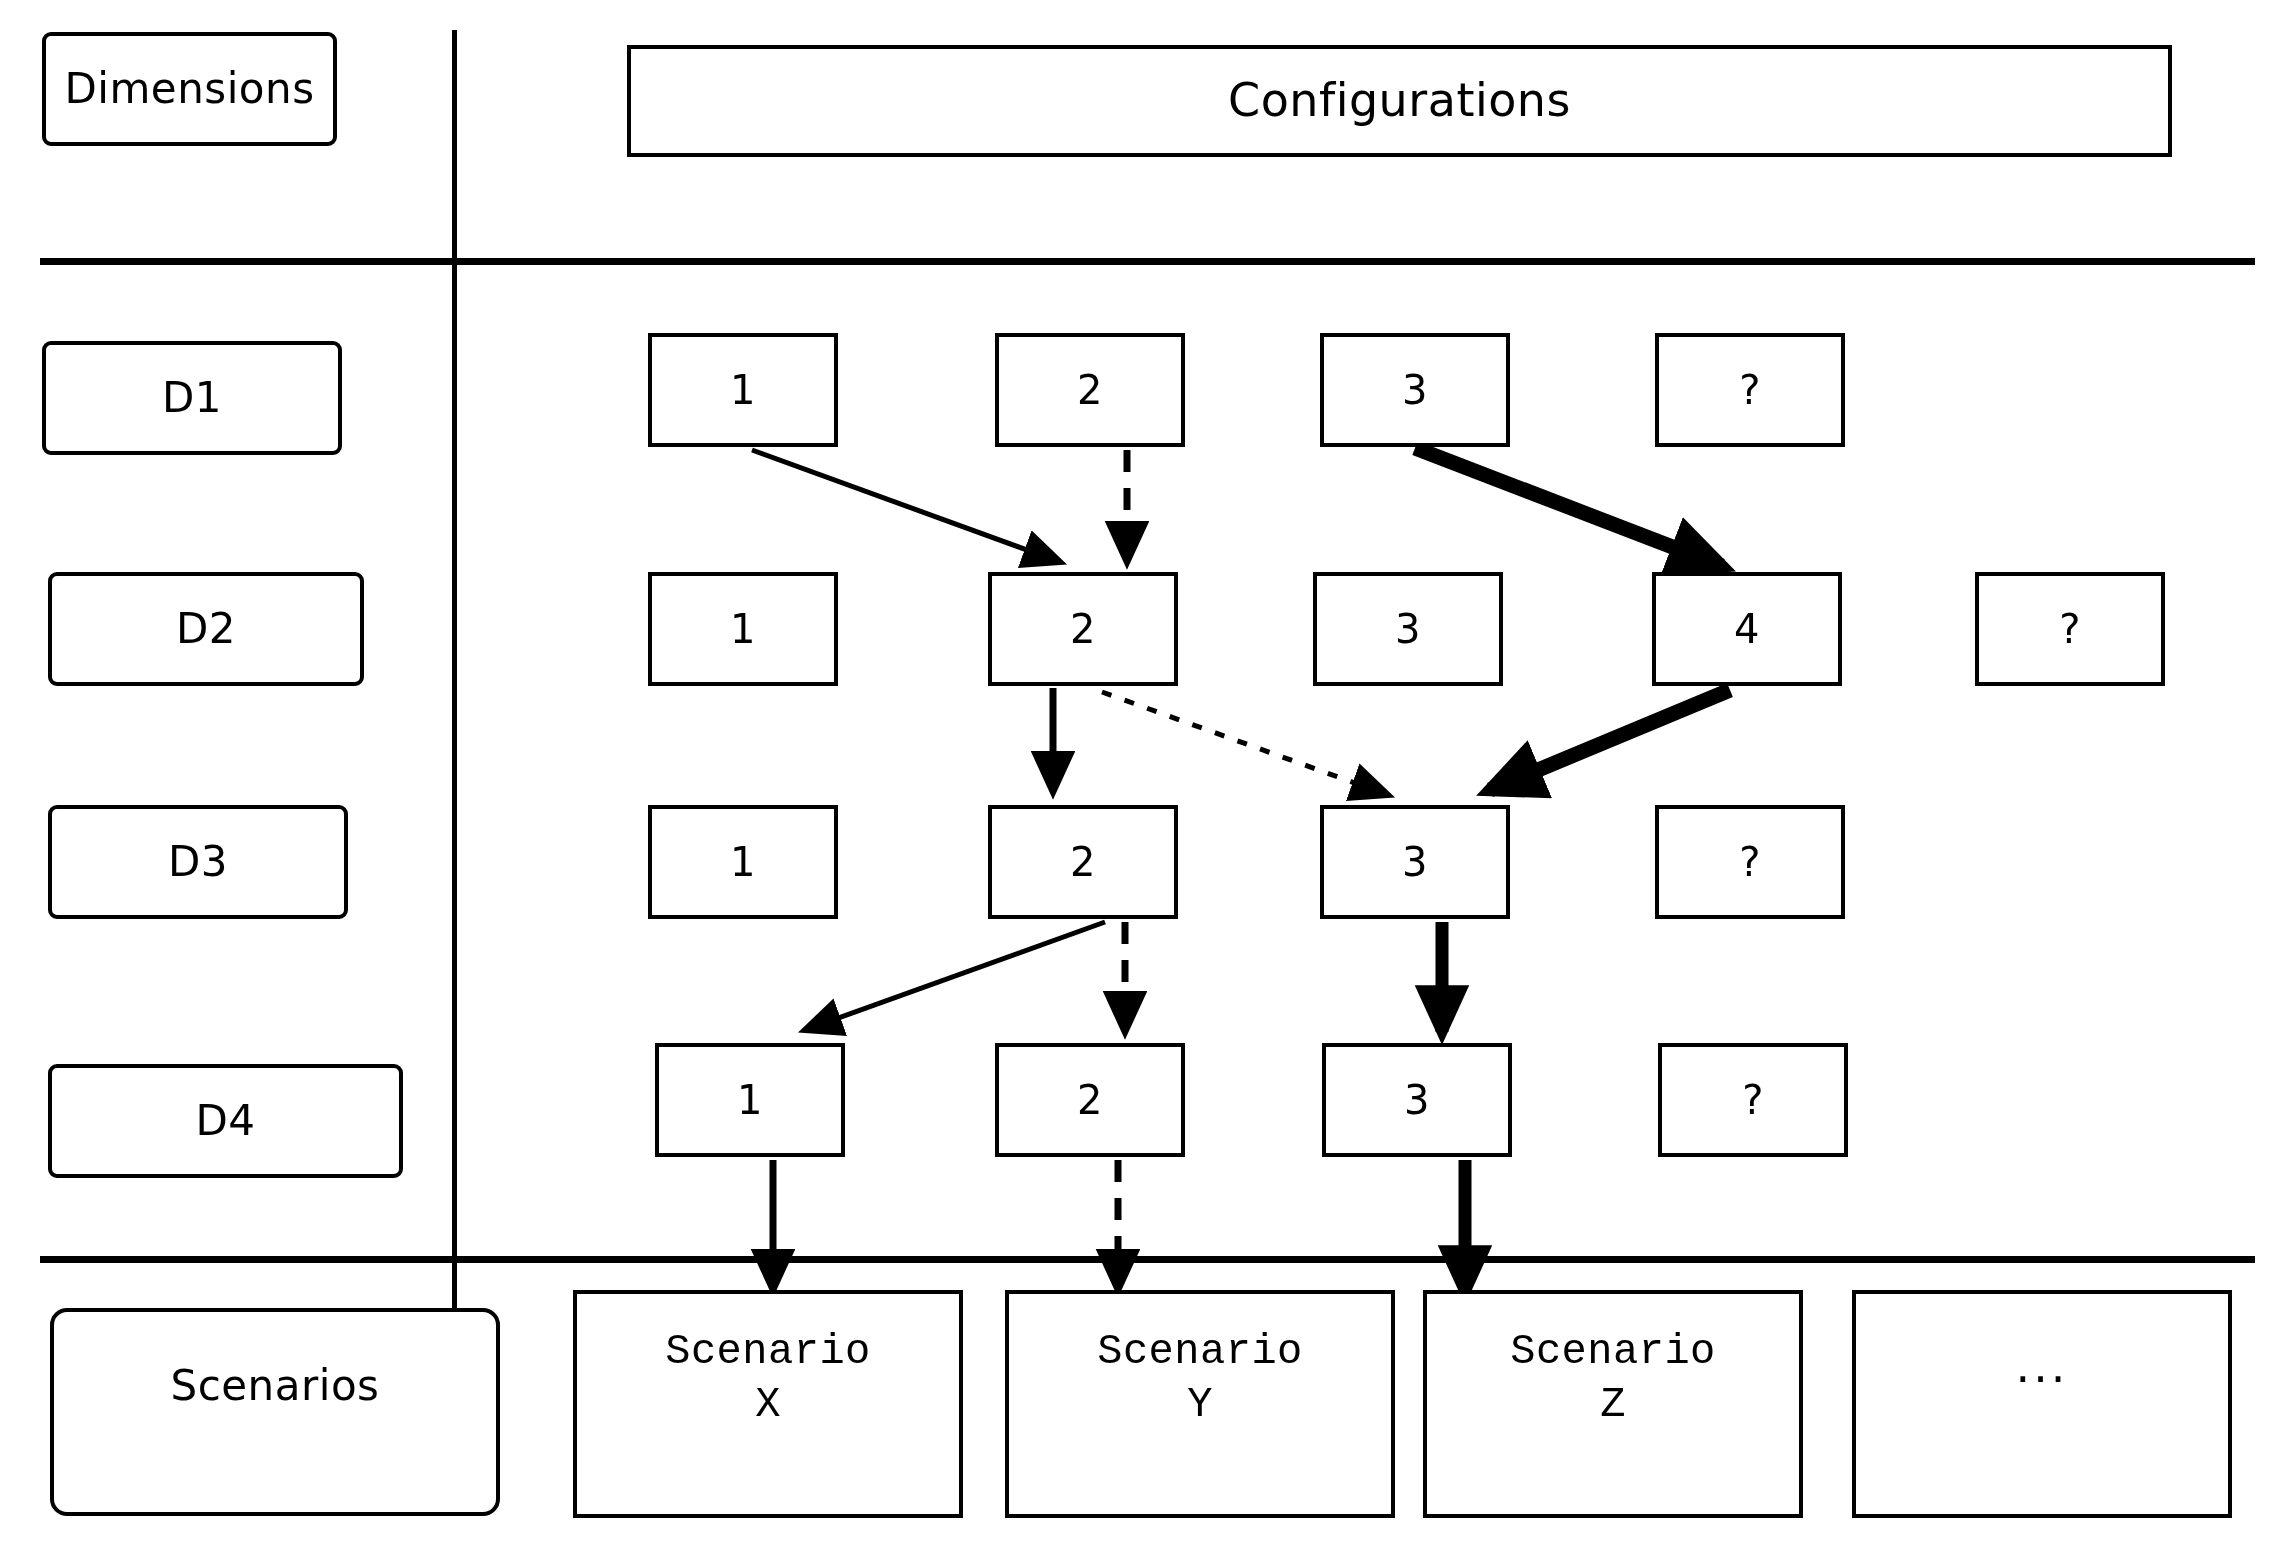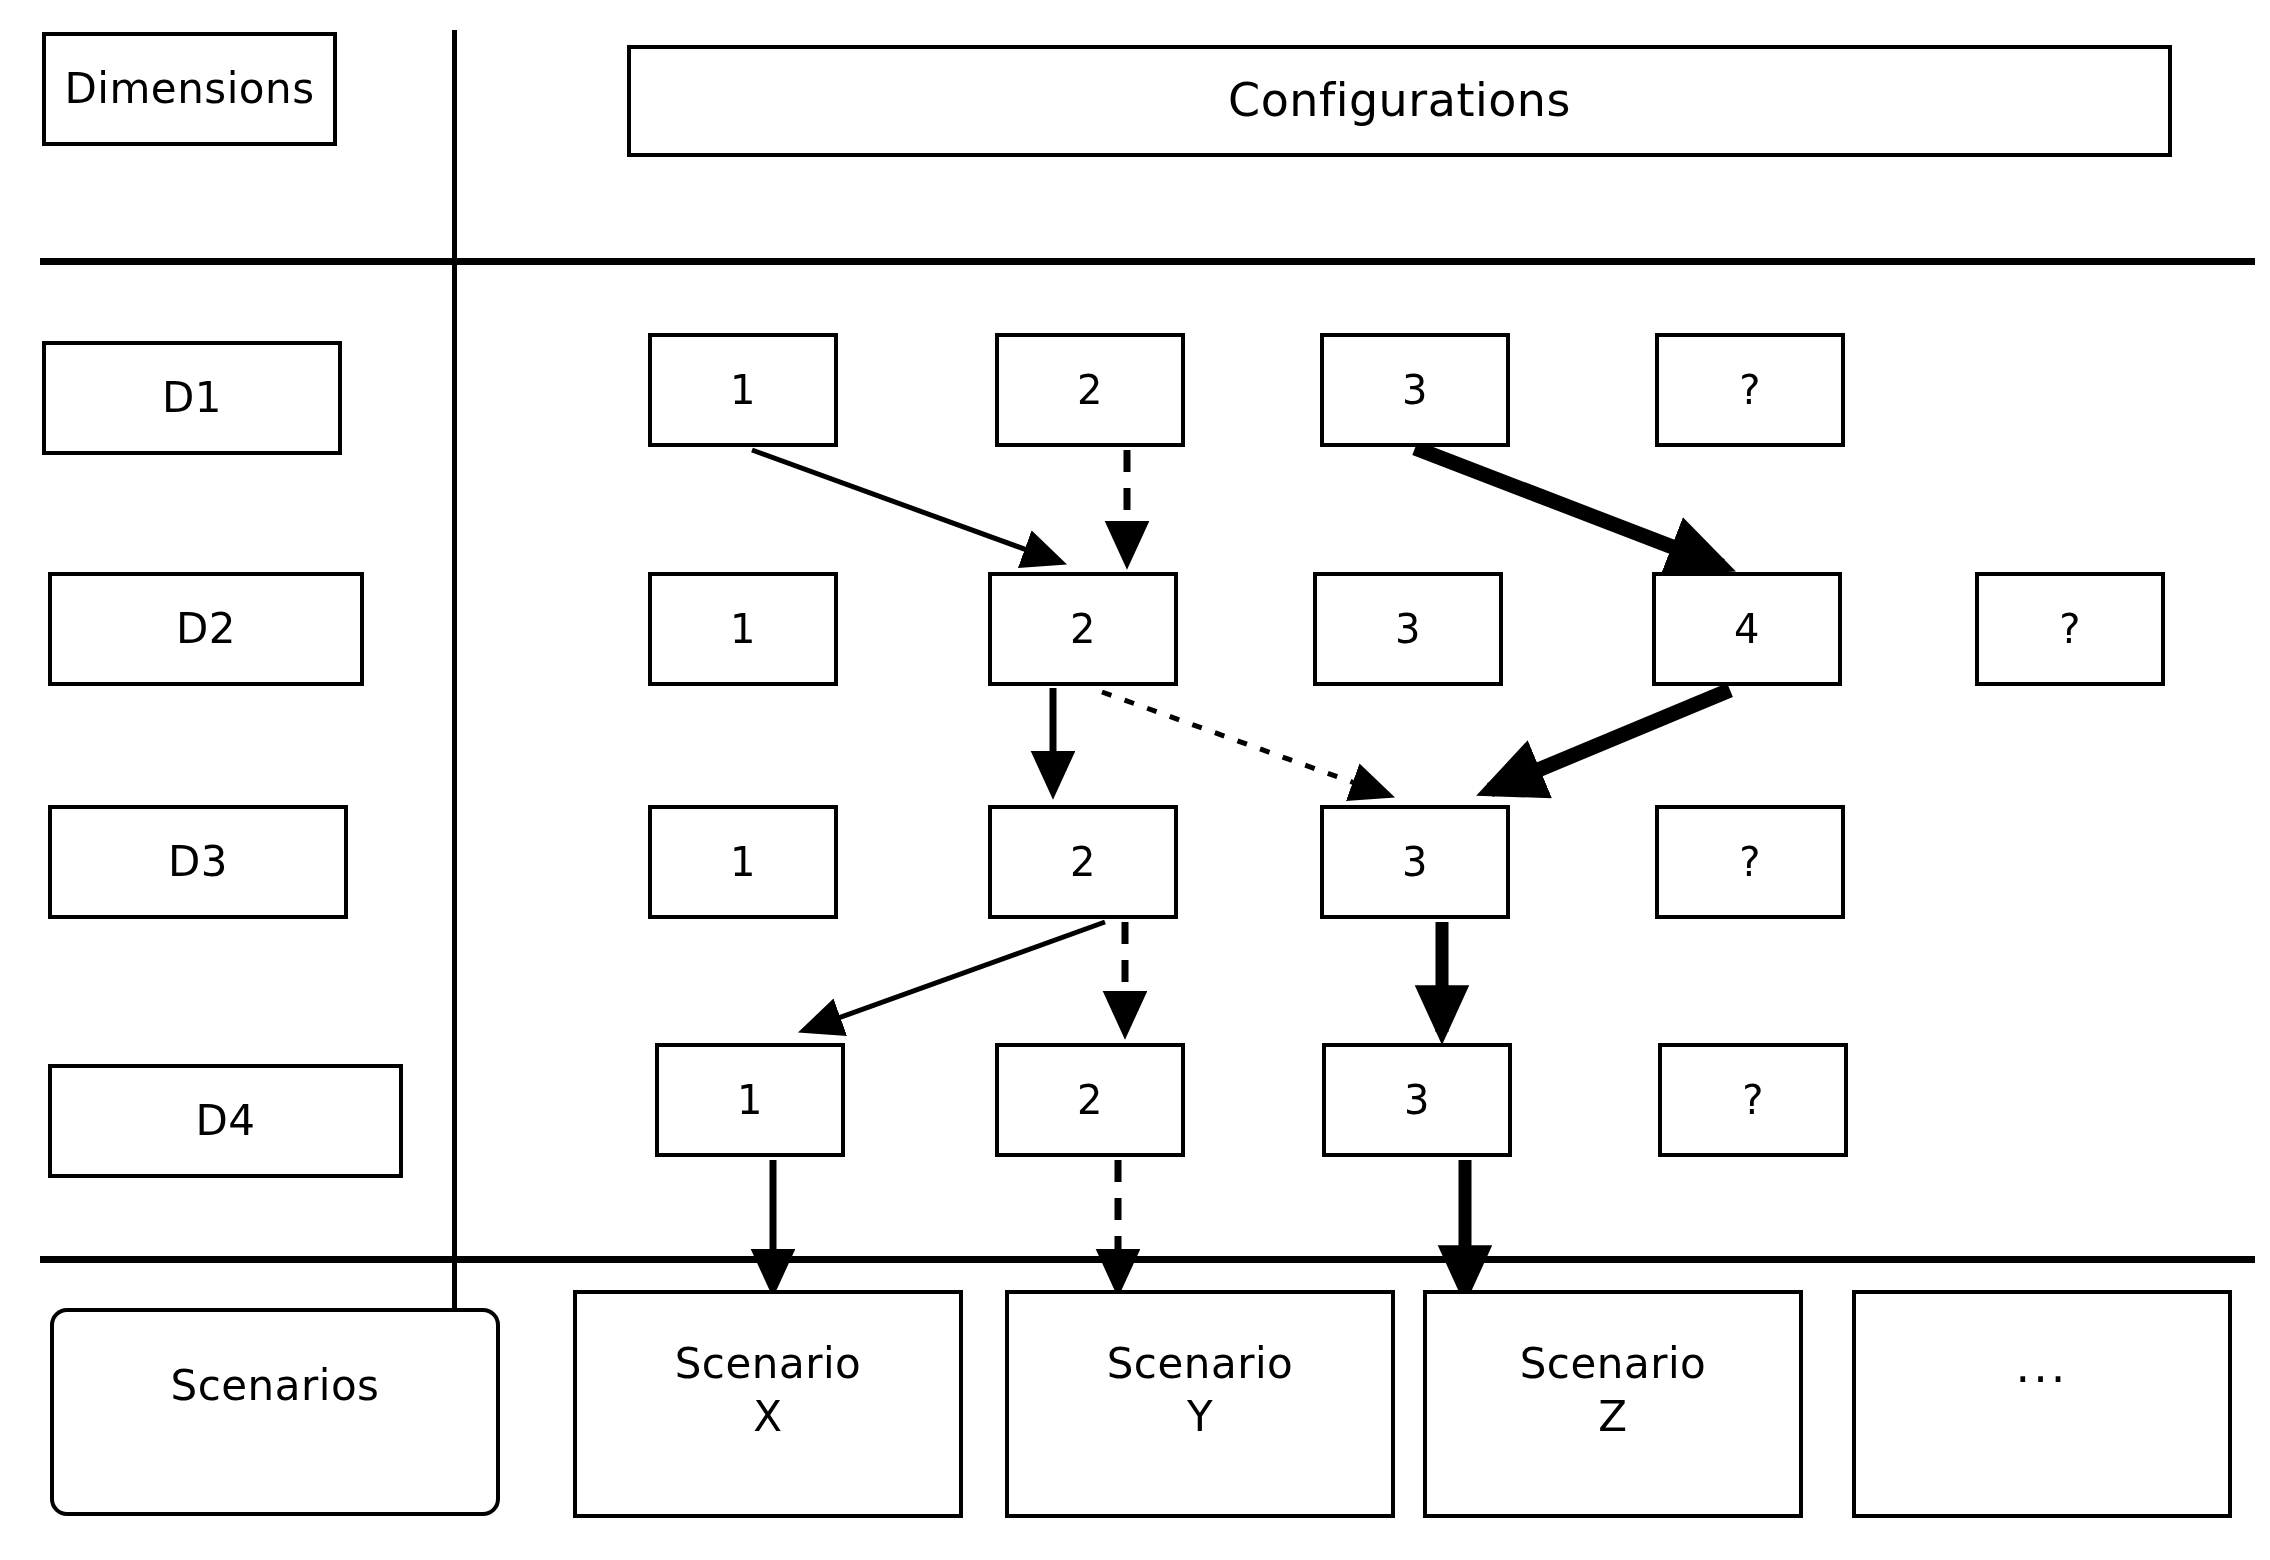"Dimensions" .node.dim-label { border-radius: none -> 9px }
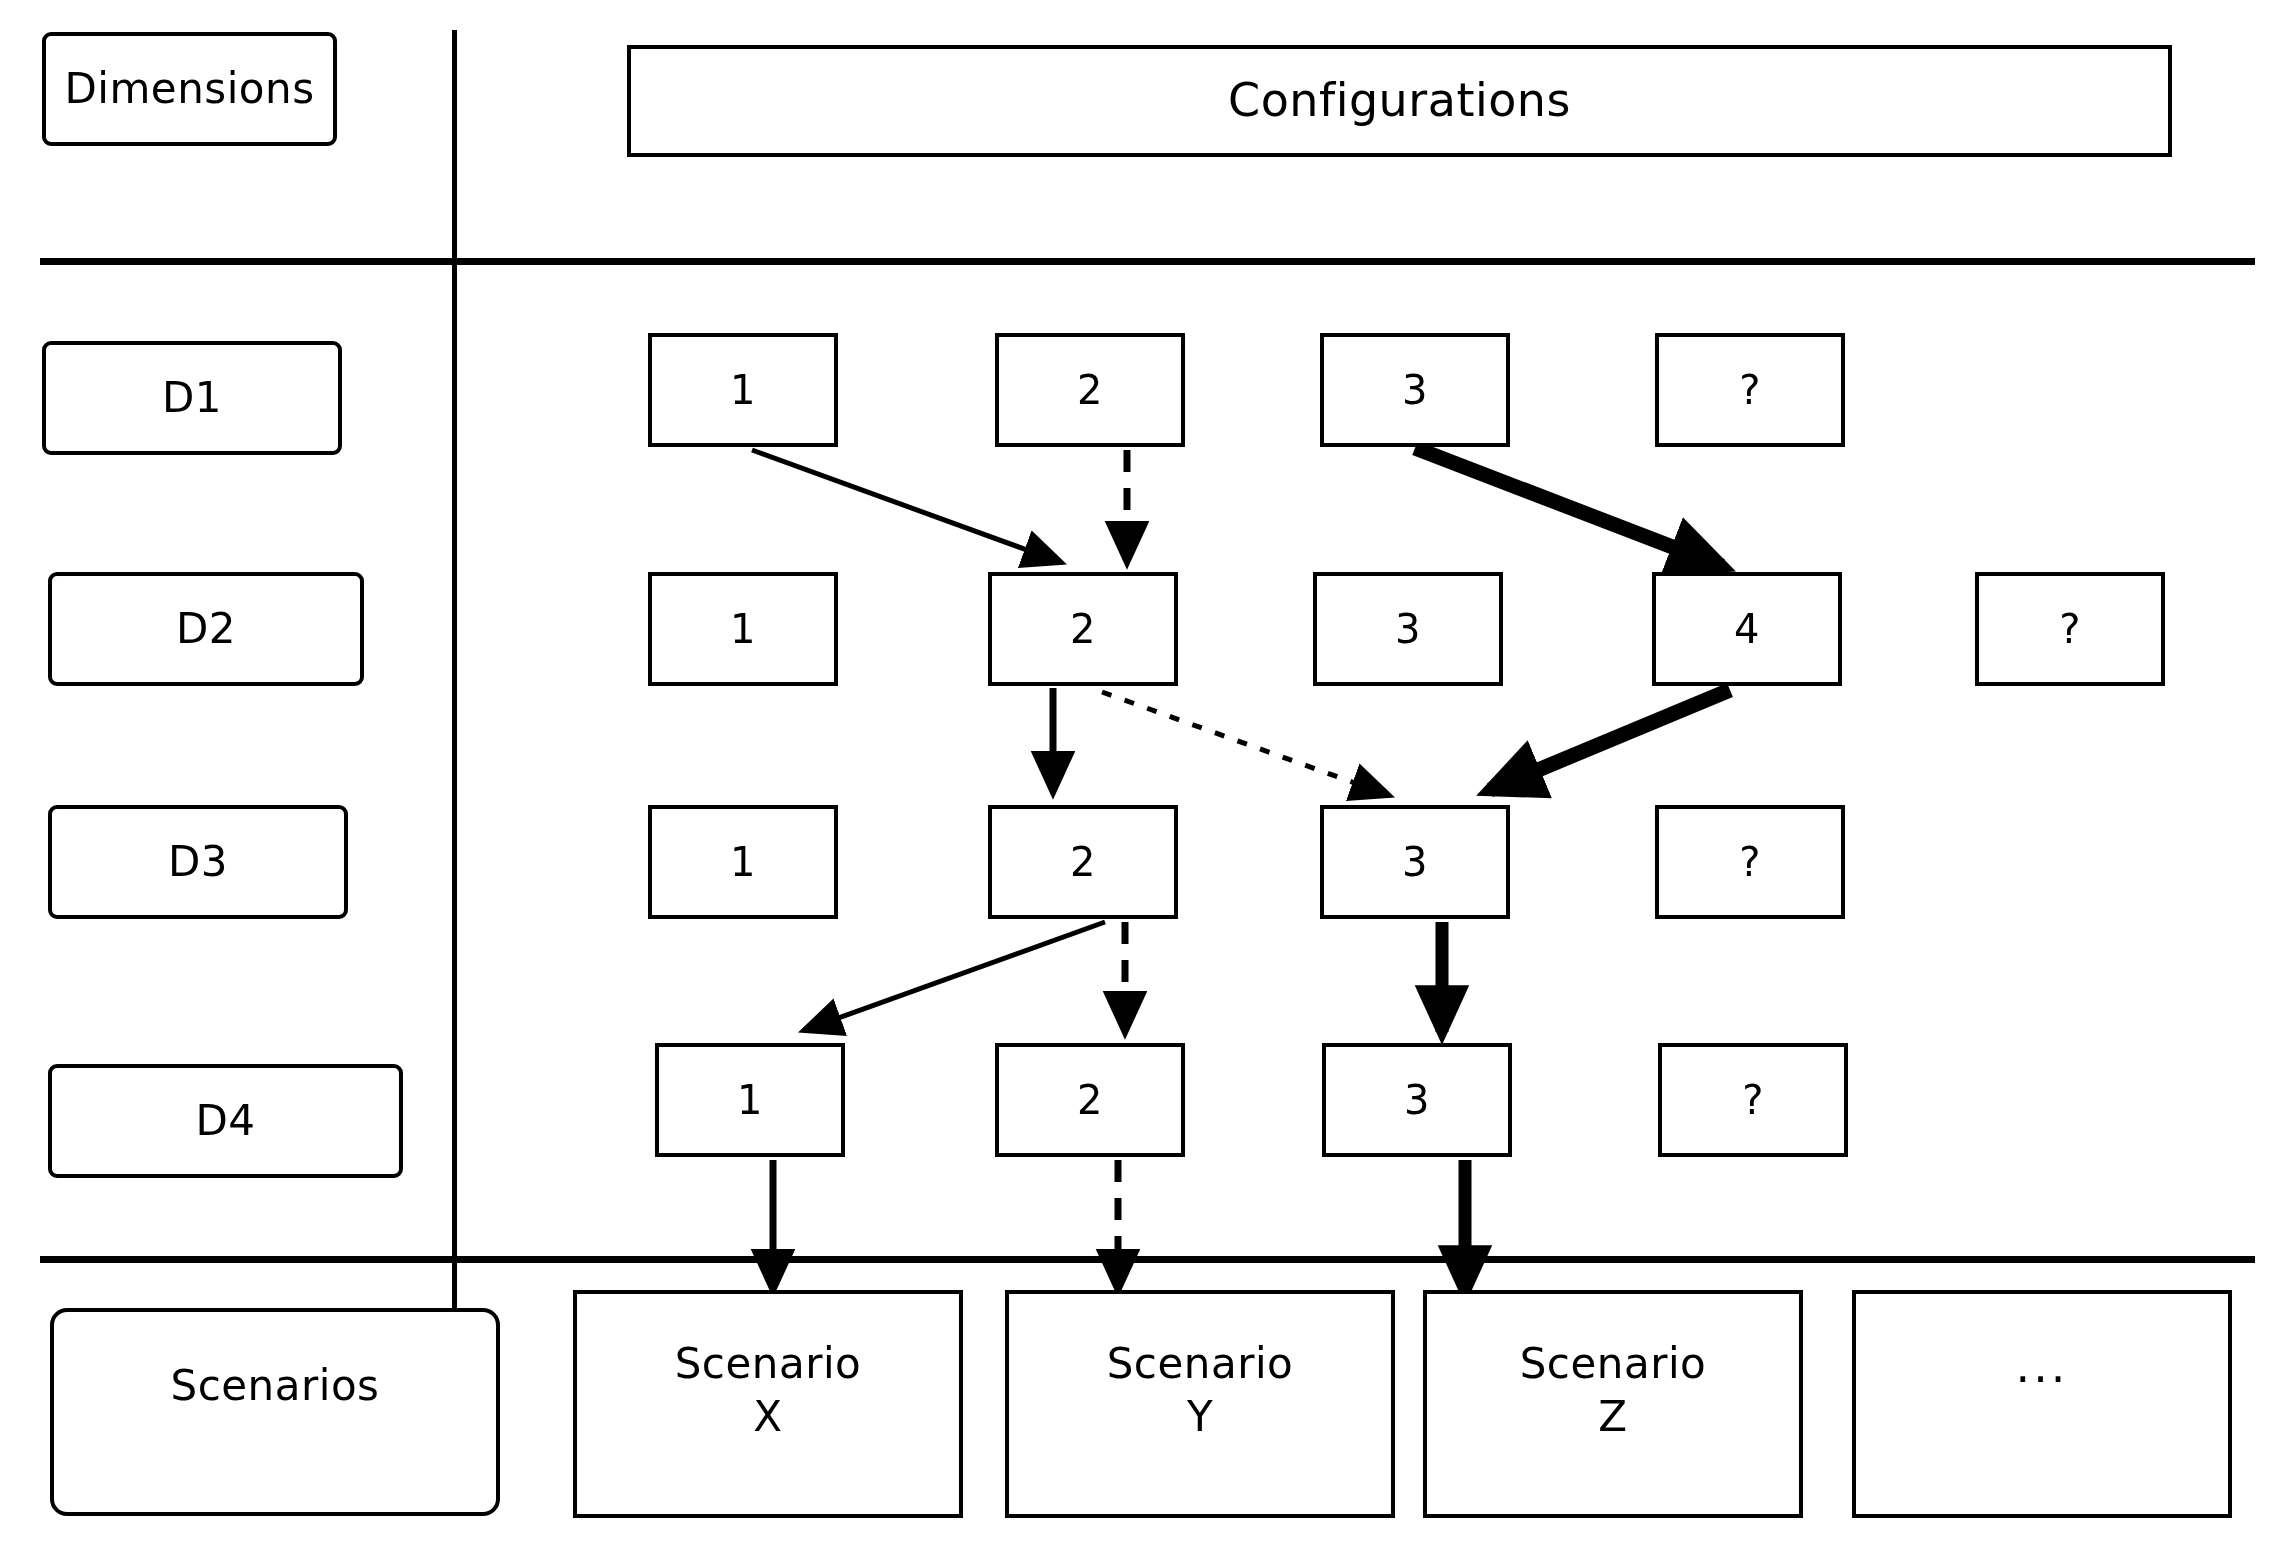"Scenario" .node.scenario { font-family: none -> Liberation Mono, monospace; padding-top: 44px -> 32px }
